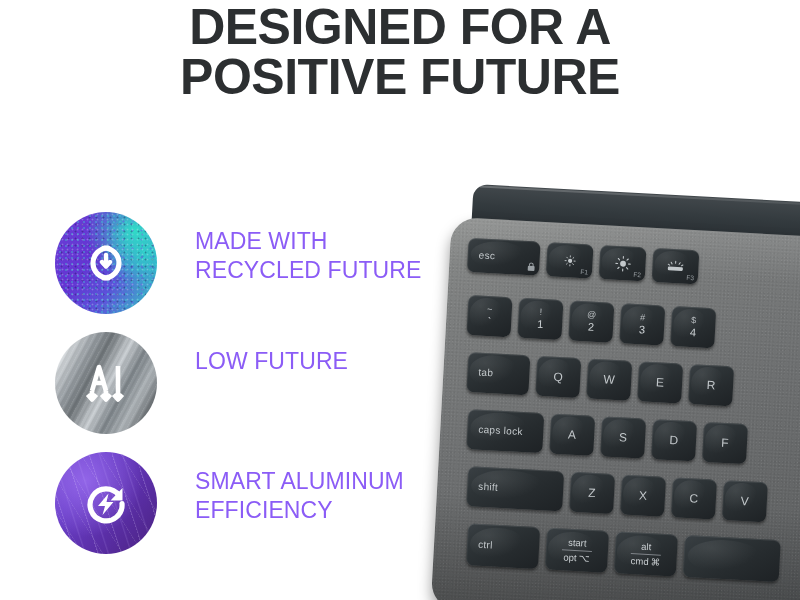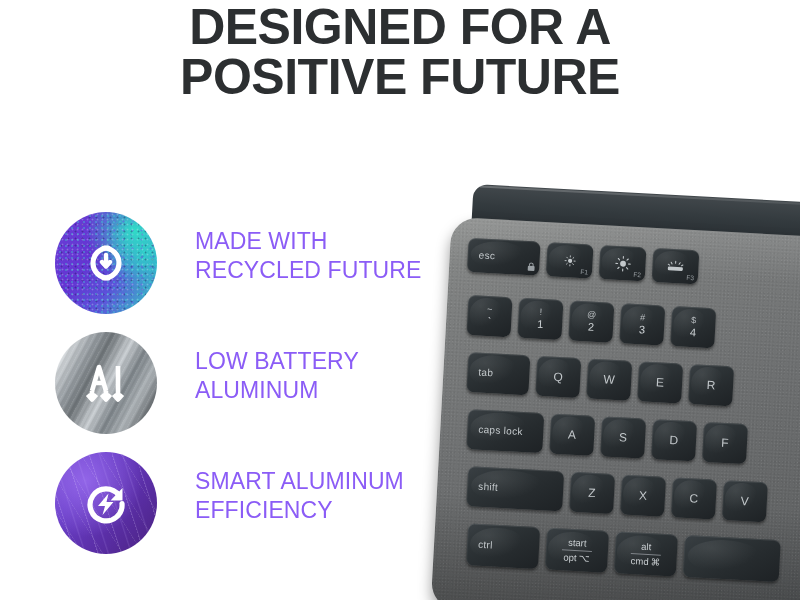"LOW BATTERY" span { text: BATTERY -> FUTURE }
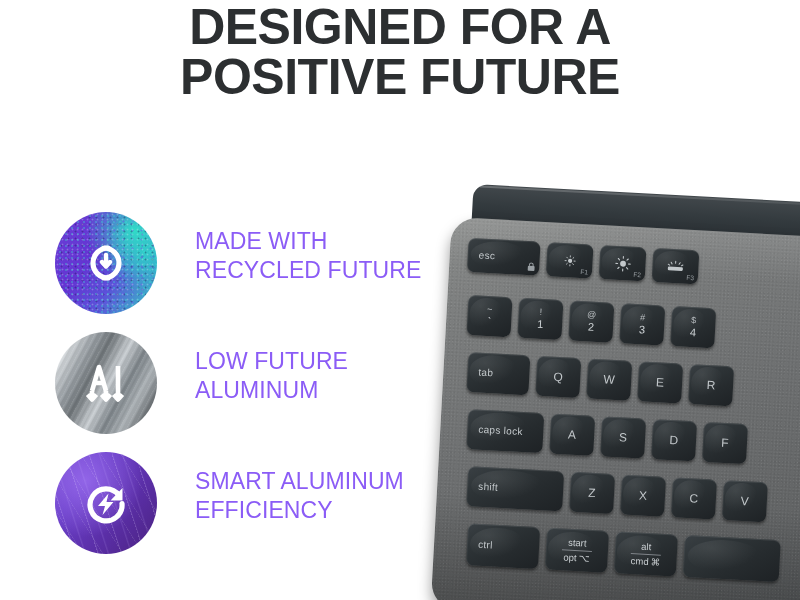"ALUMINUM" span { html: <span>ALUMINUM</span> -> none }
